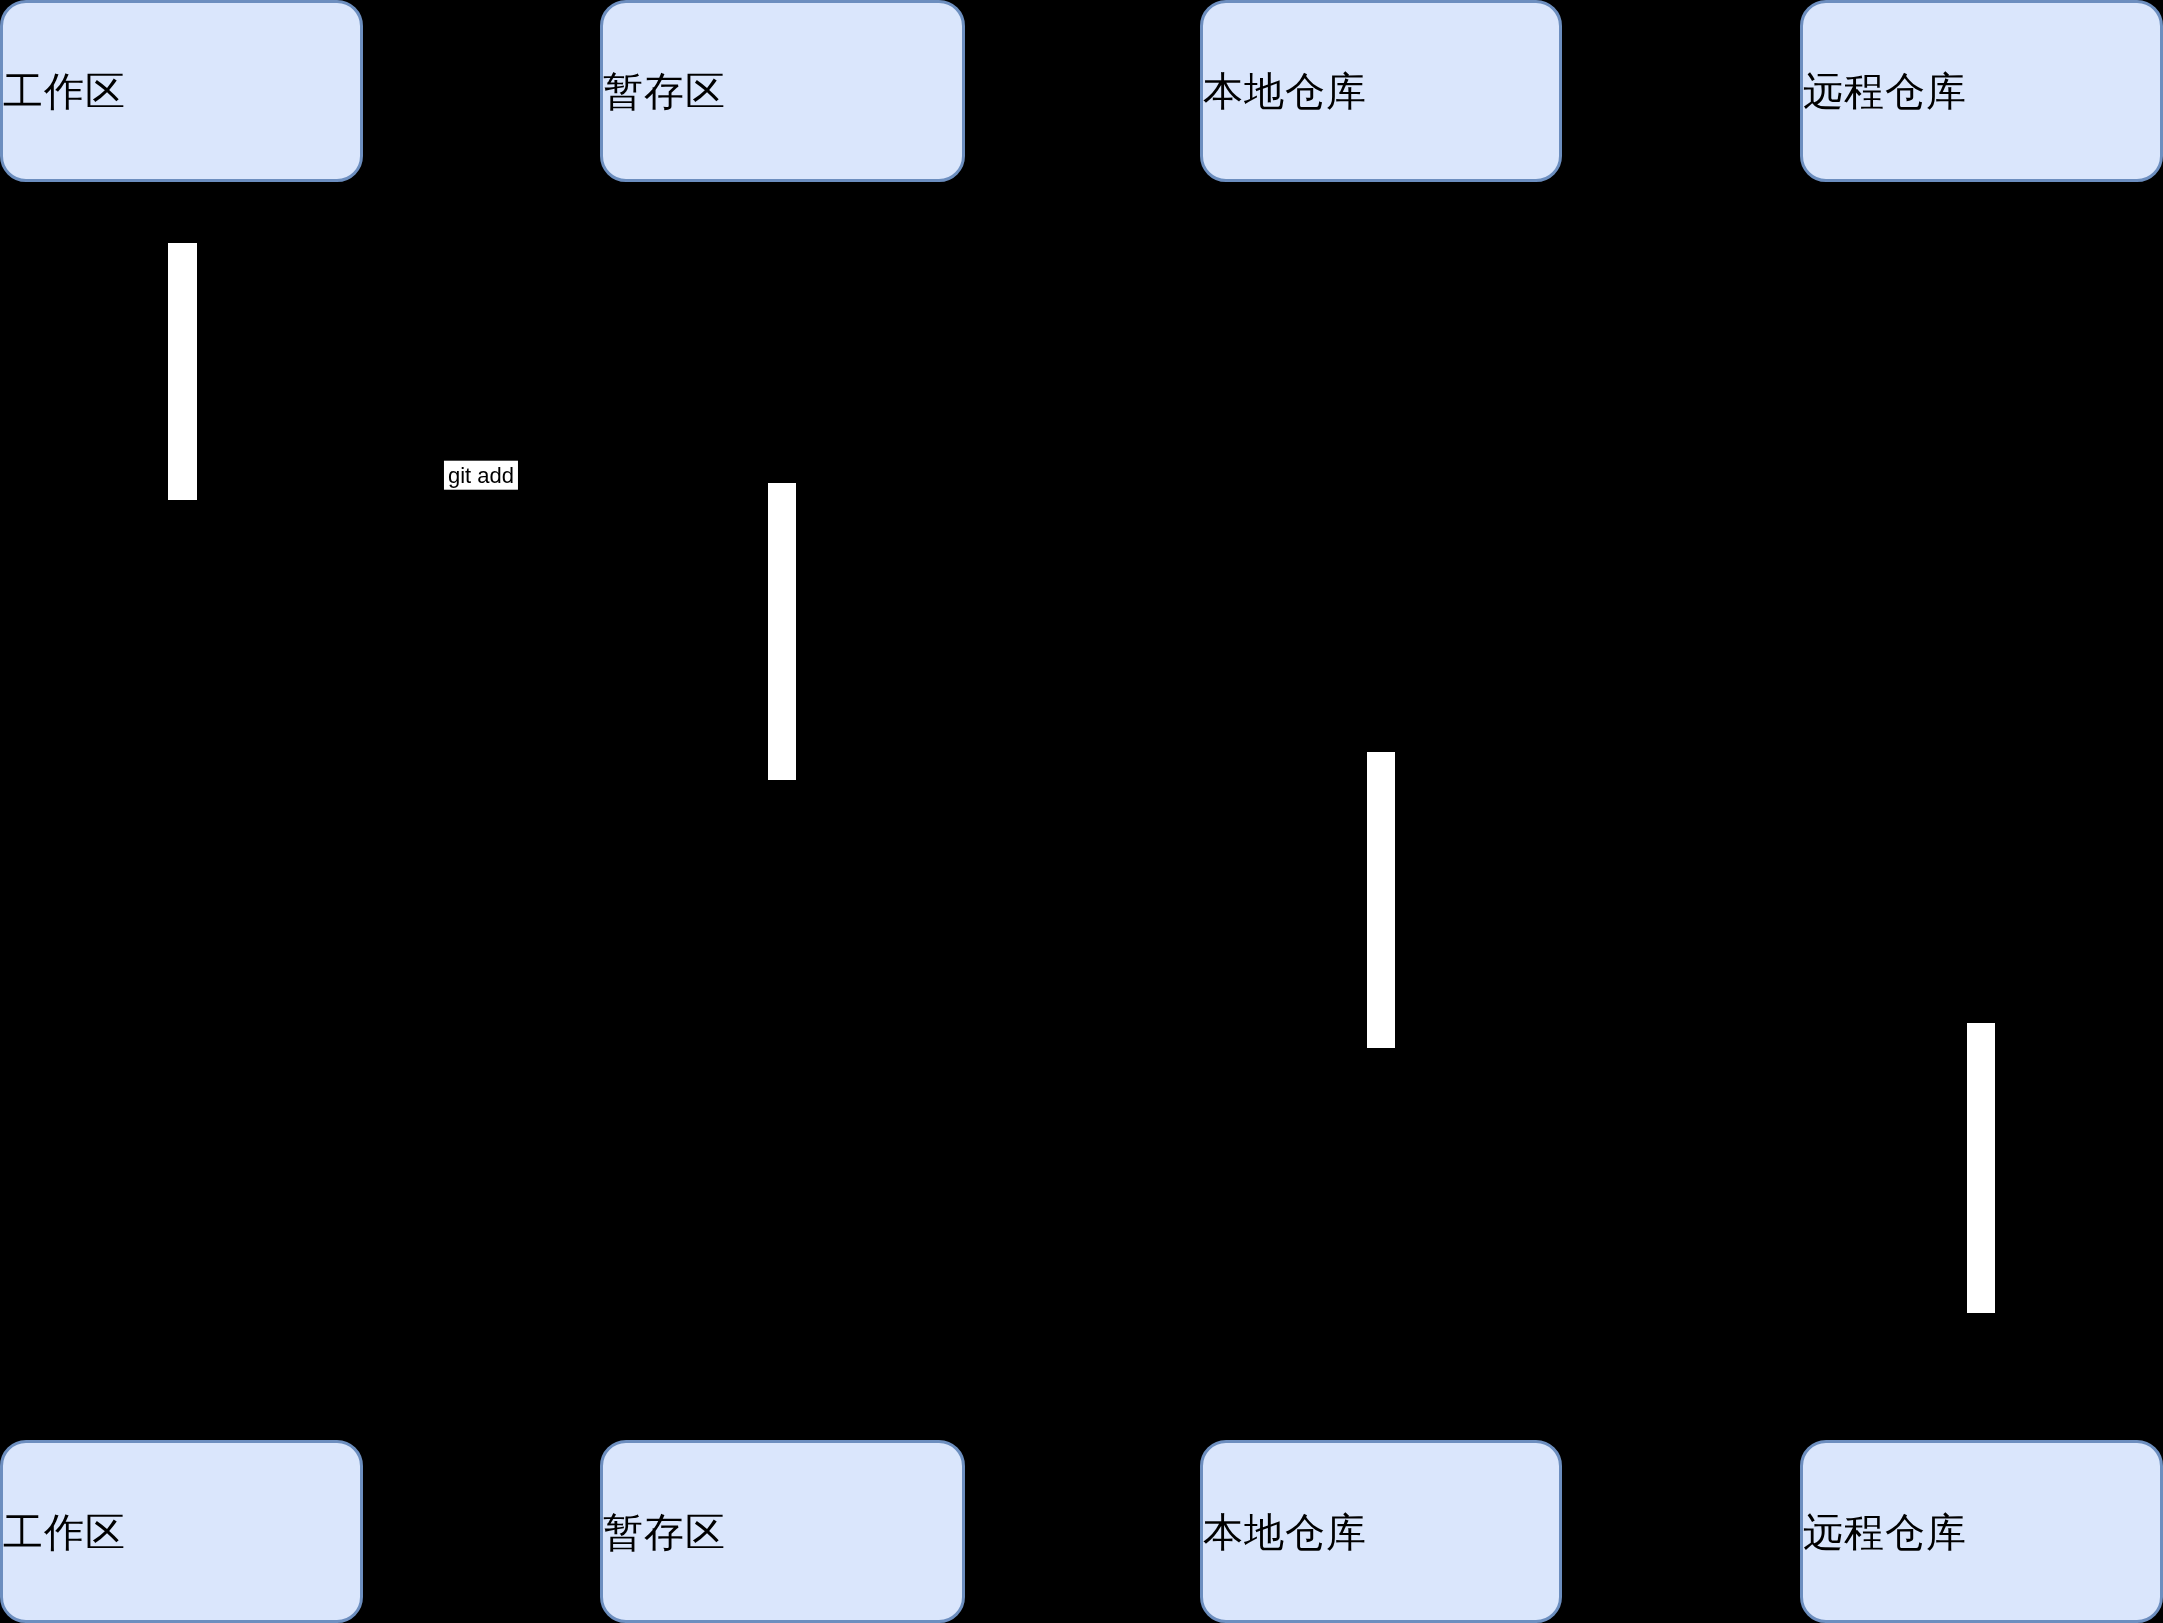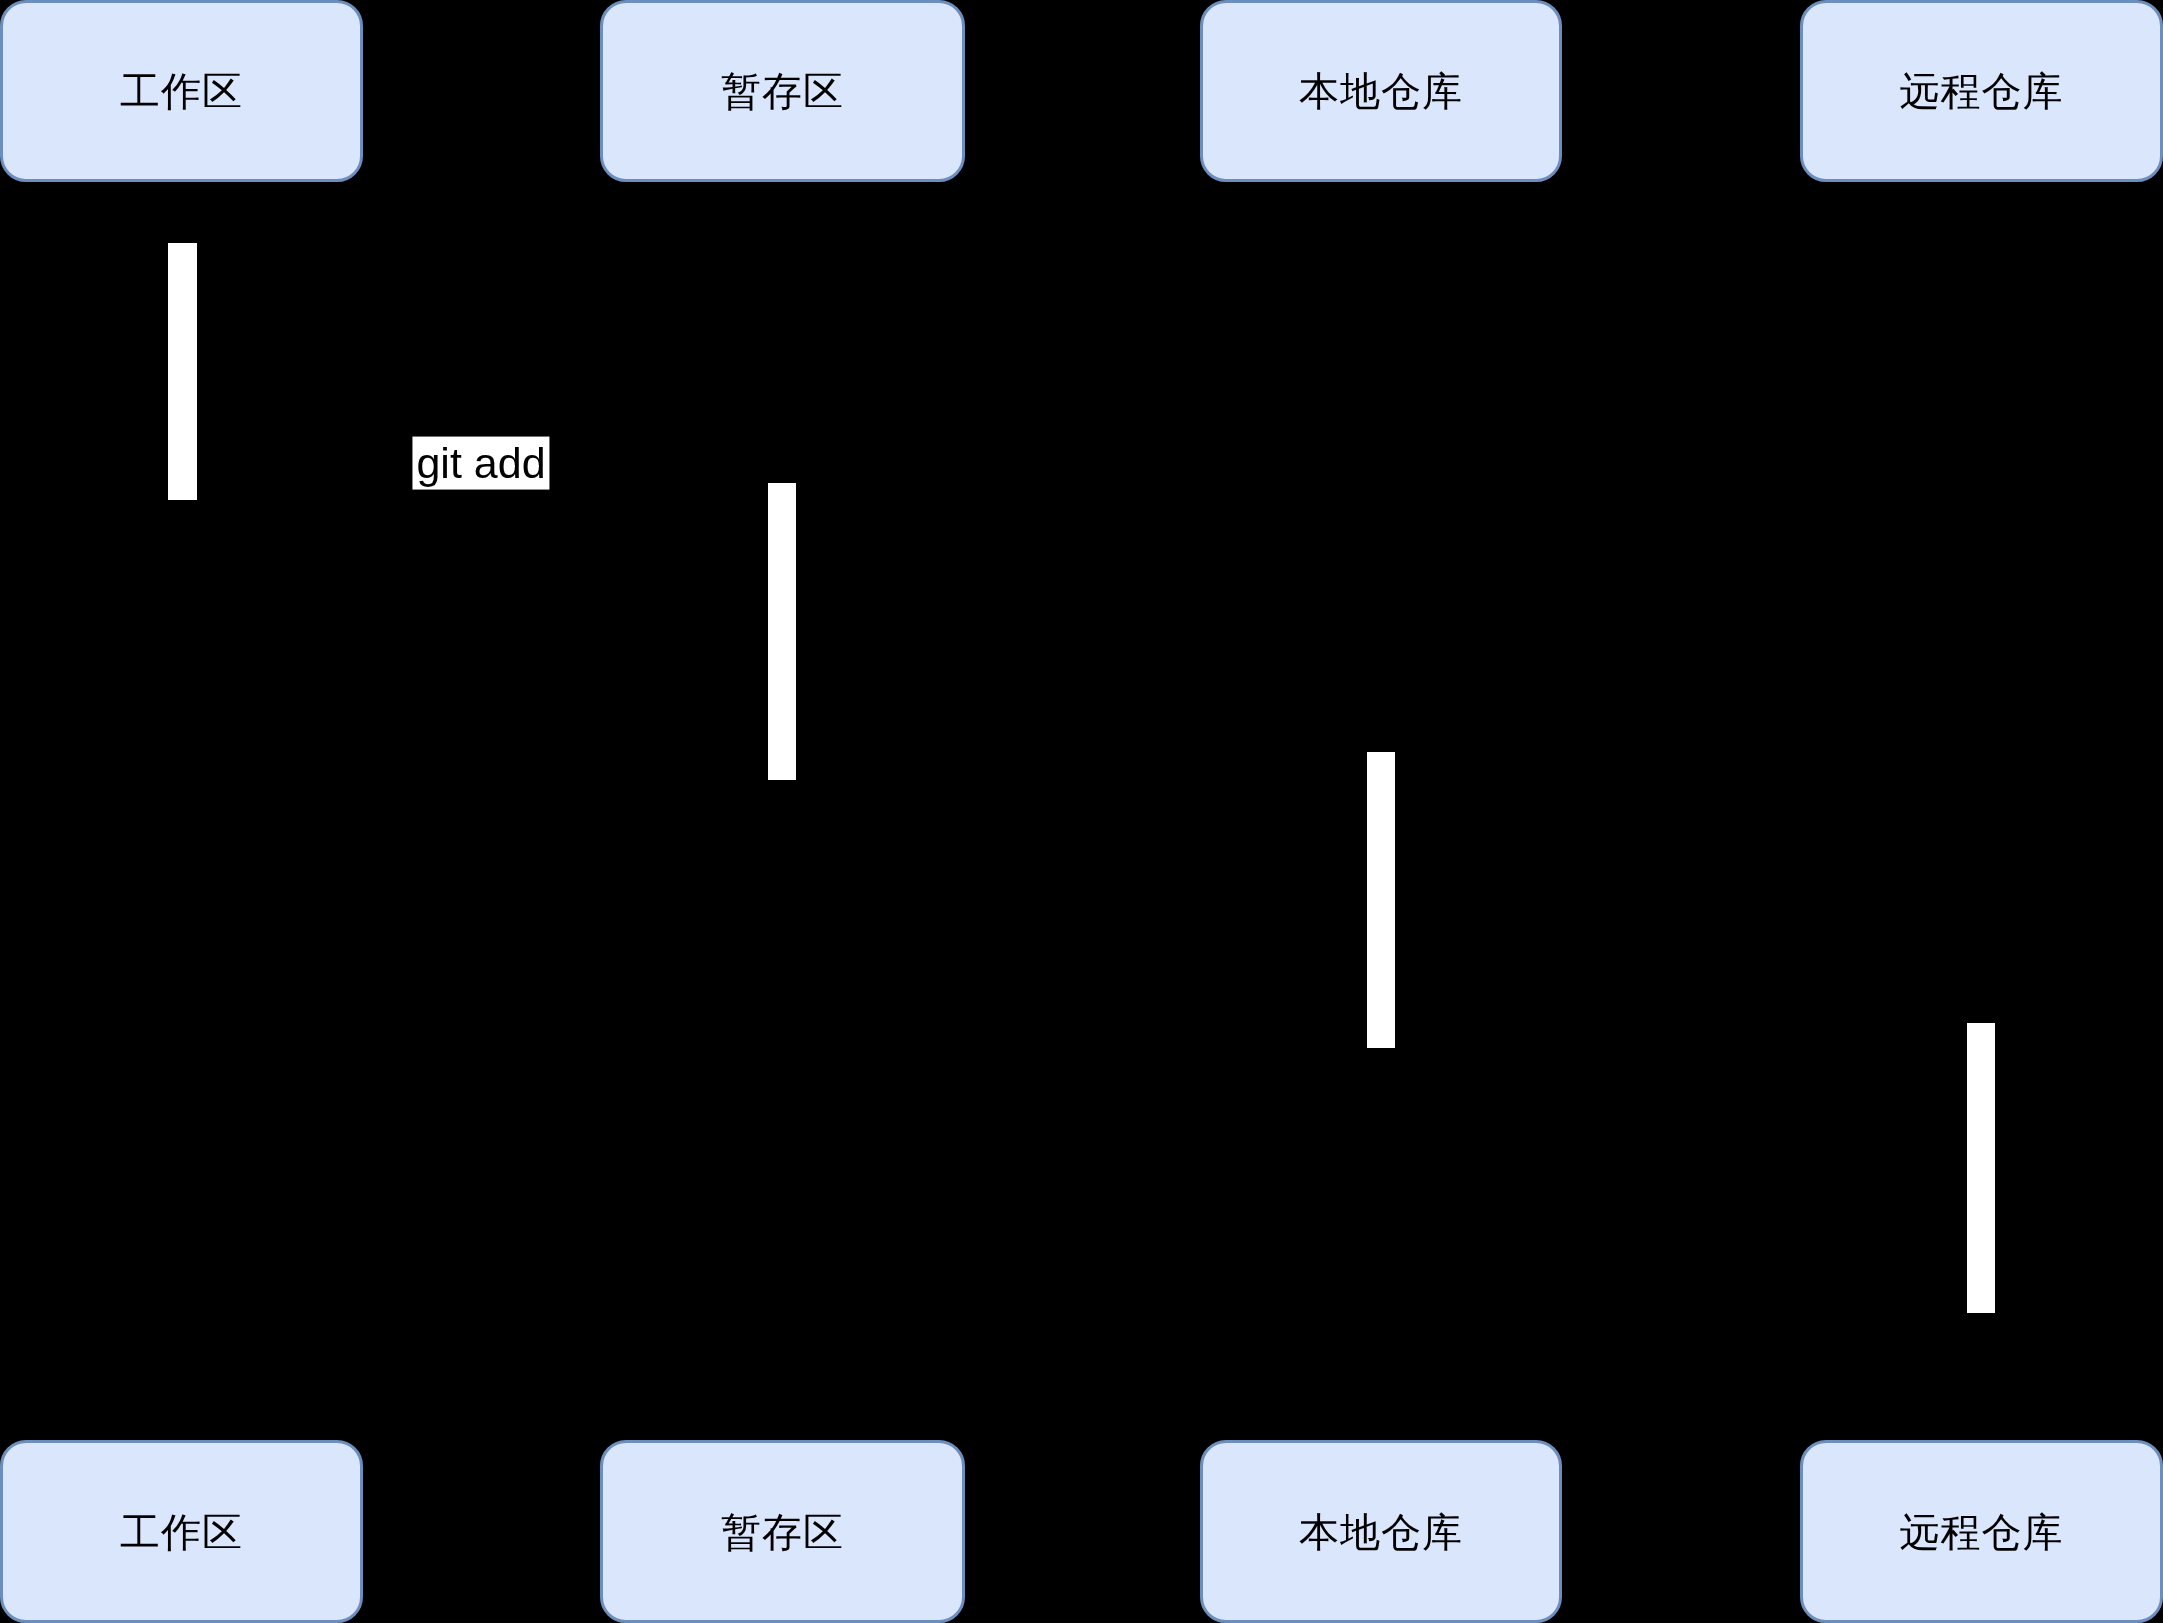"工作区" .participant { justify-content: center -> none }
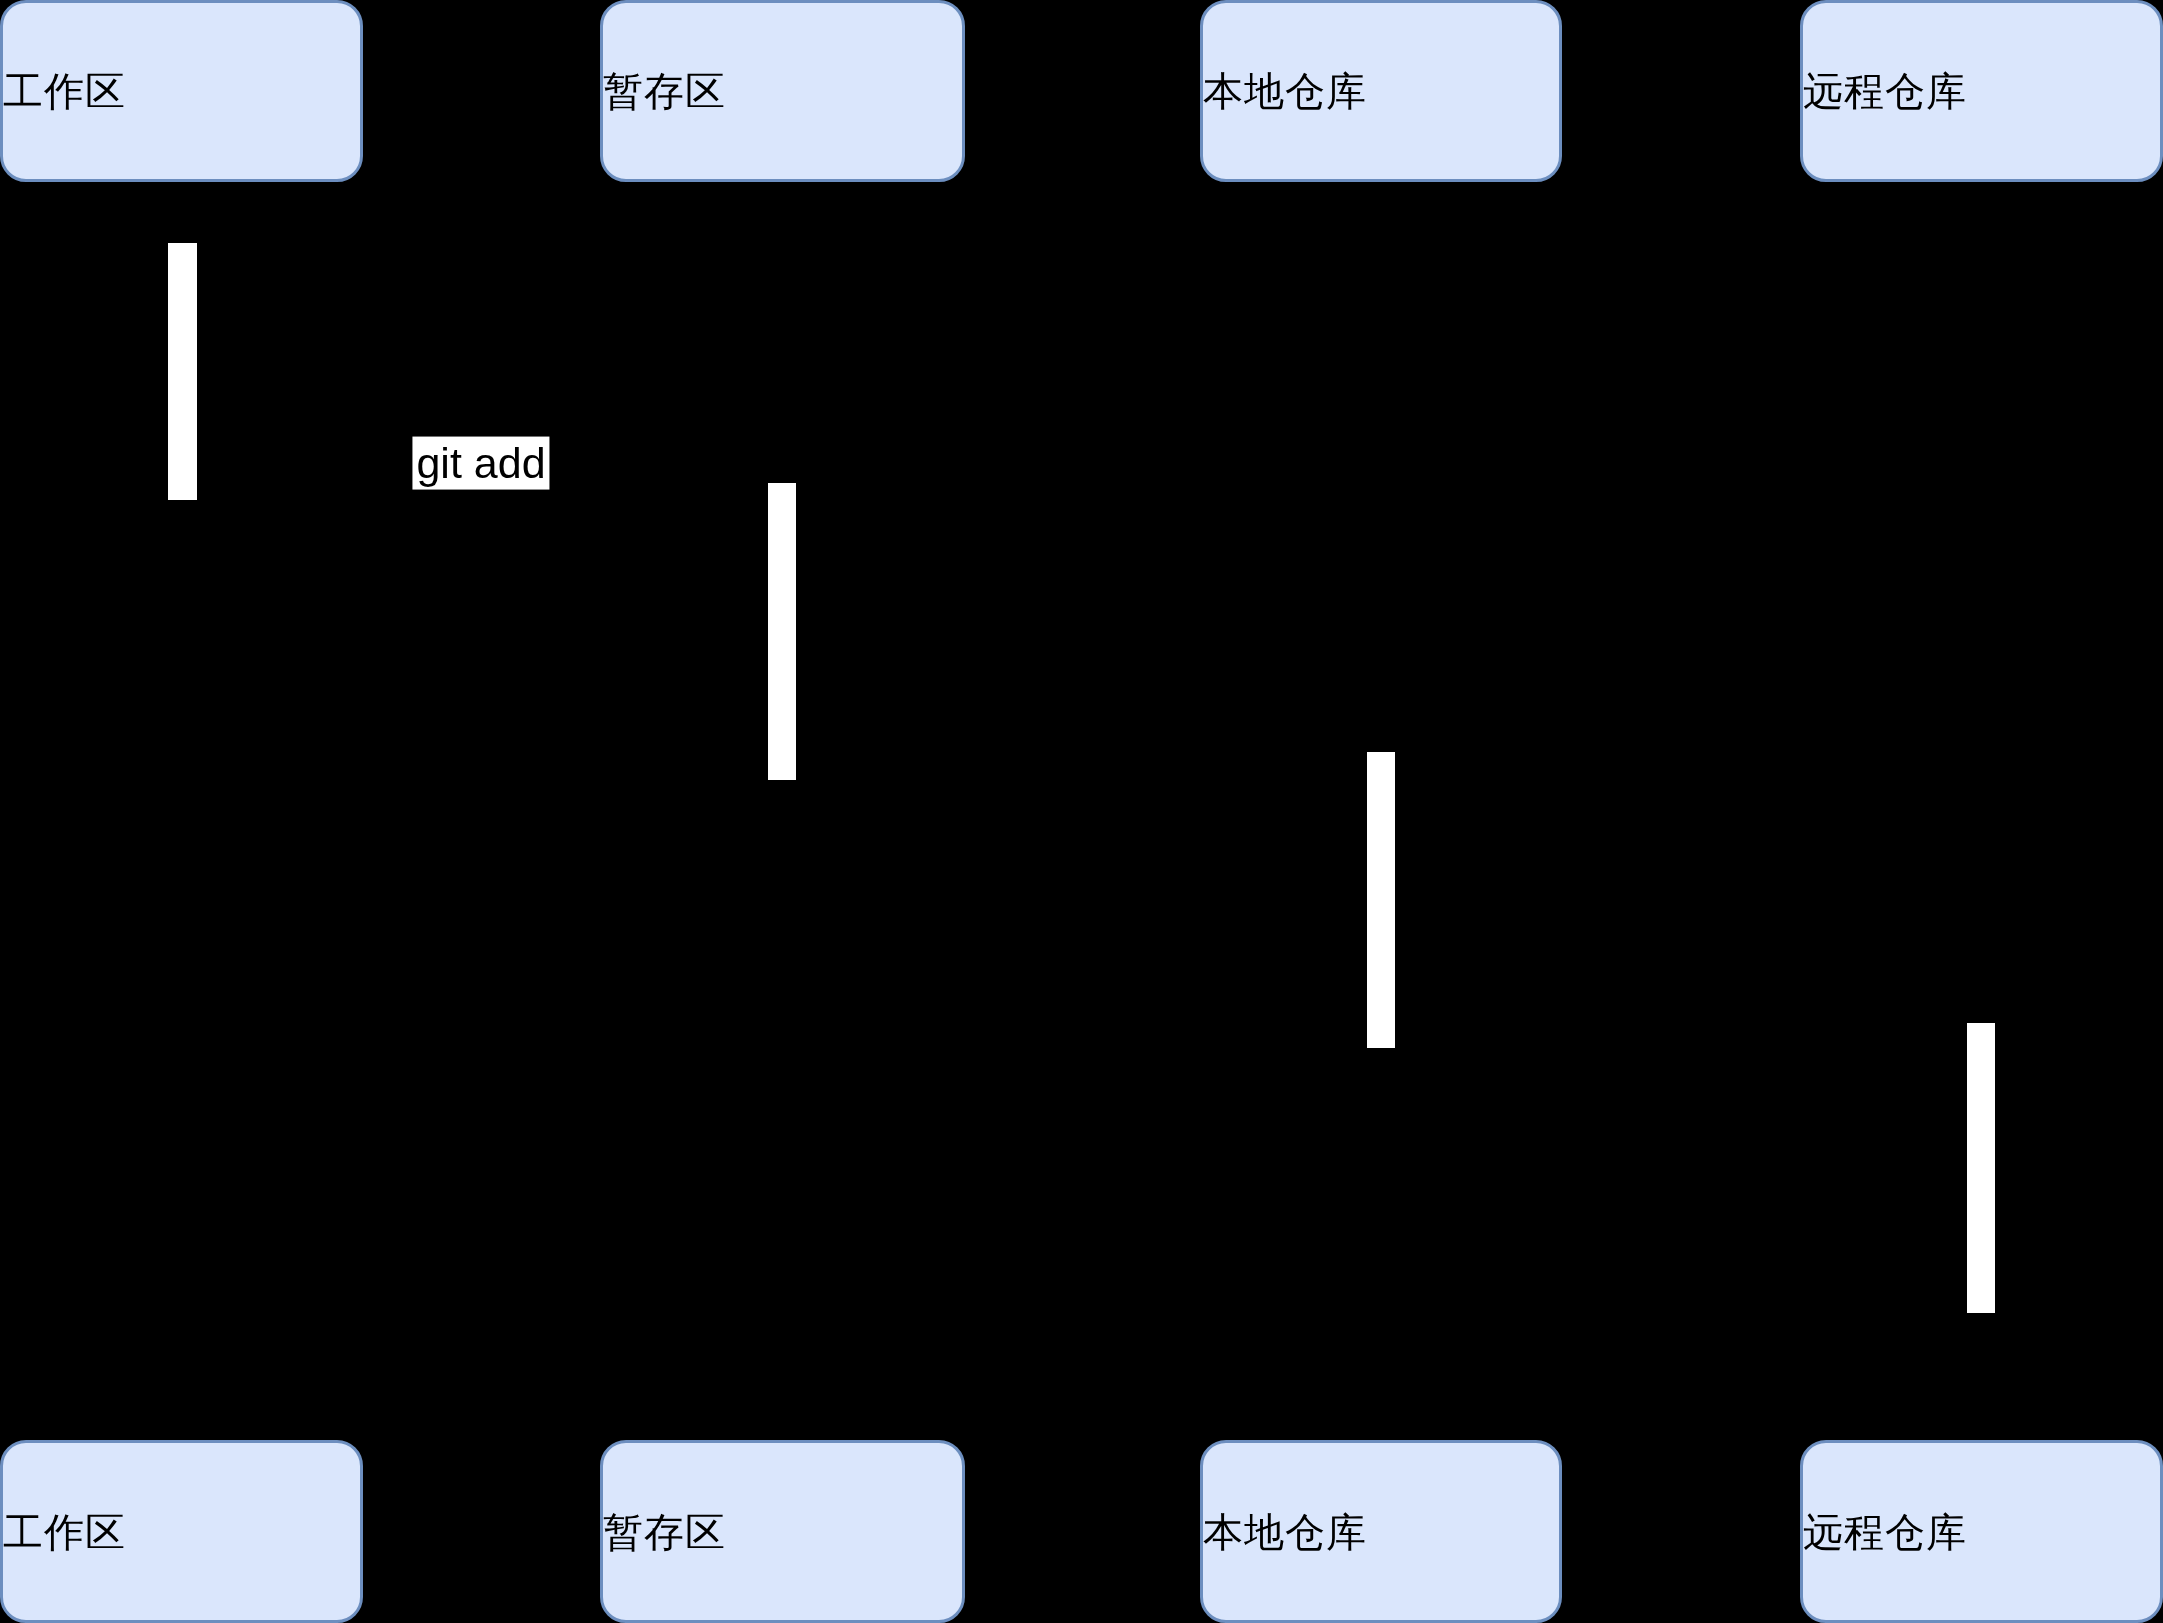"git add" .message-label { font-size: 43px -> 22px }
